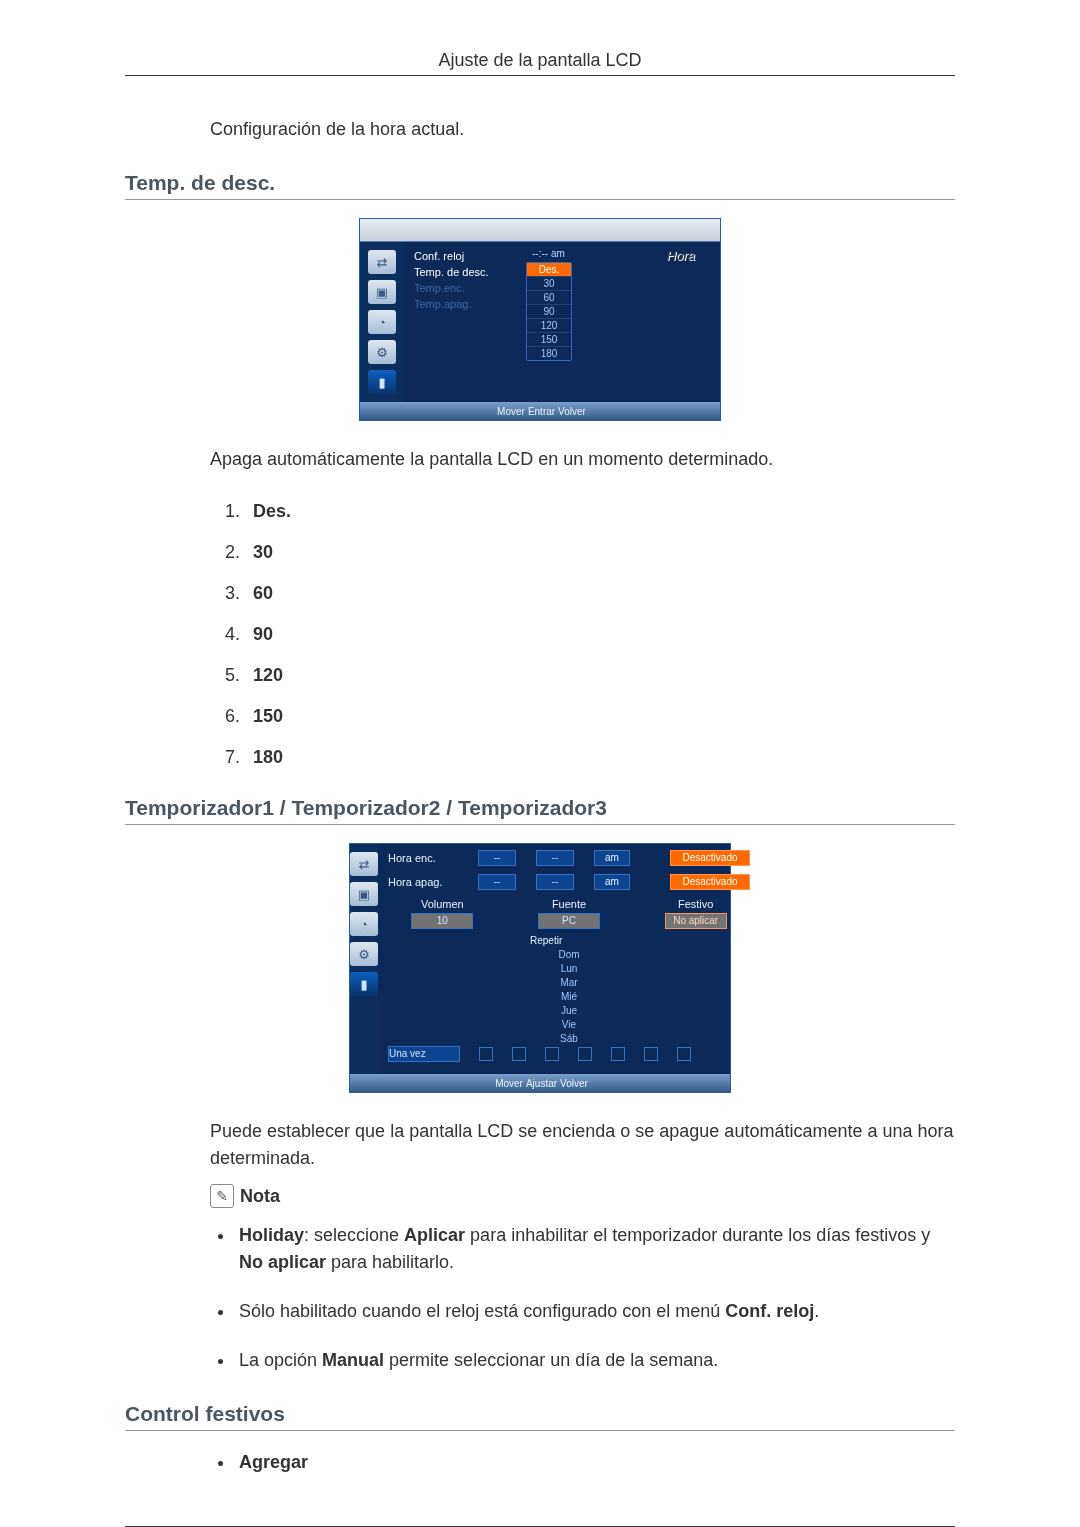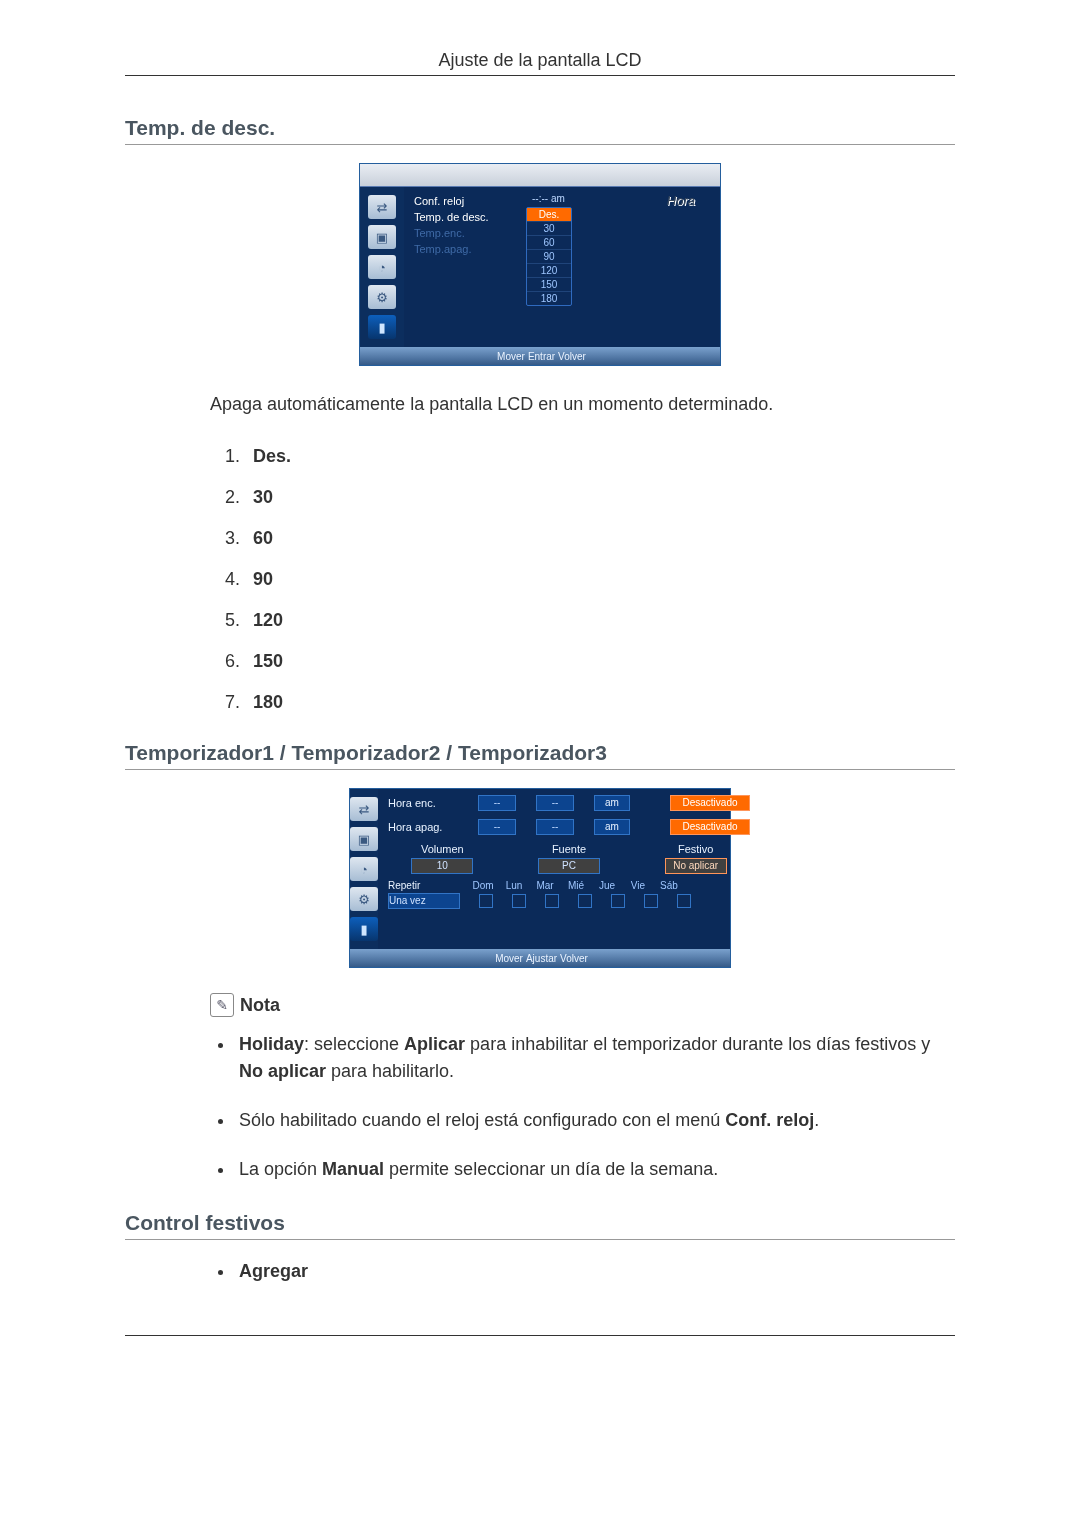"Configuración de la hora actual." div.body-text { html: none -> <div>Configuración de la hora actual.</div> }
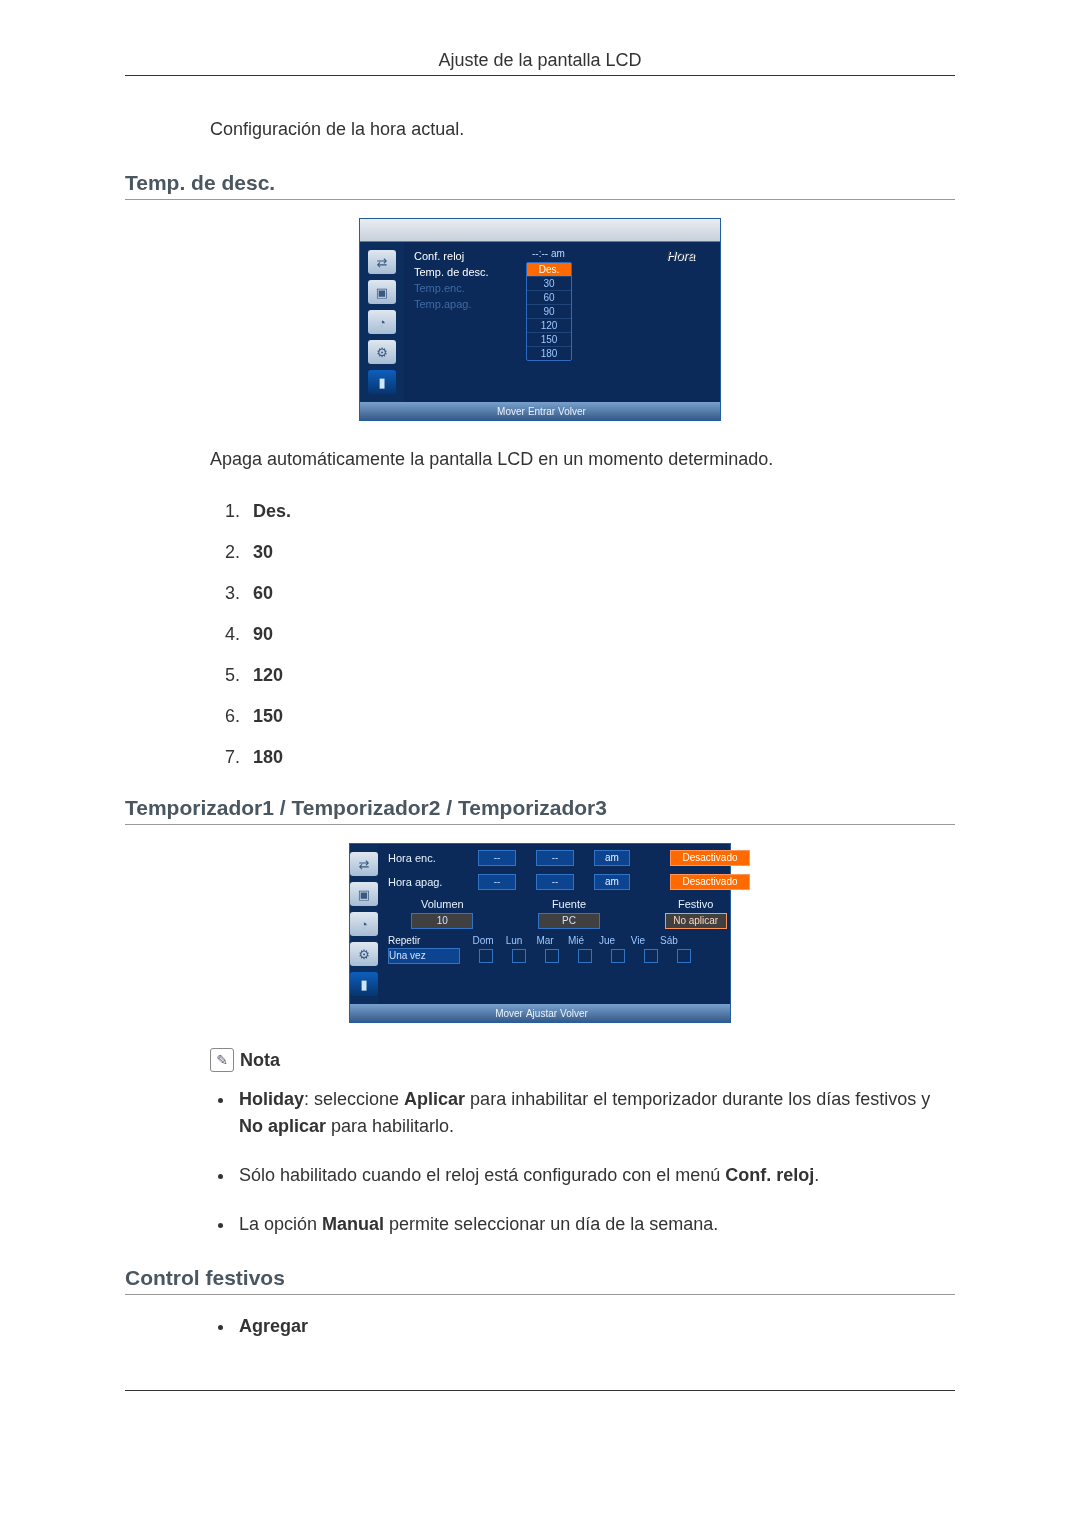"10" .tri-col .v { background: #404040 -> #737373 }
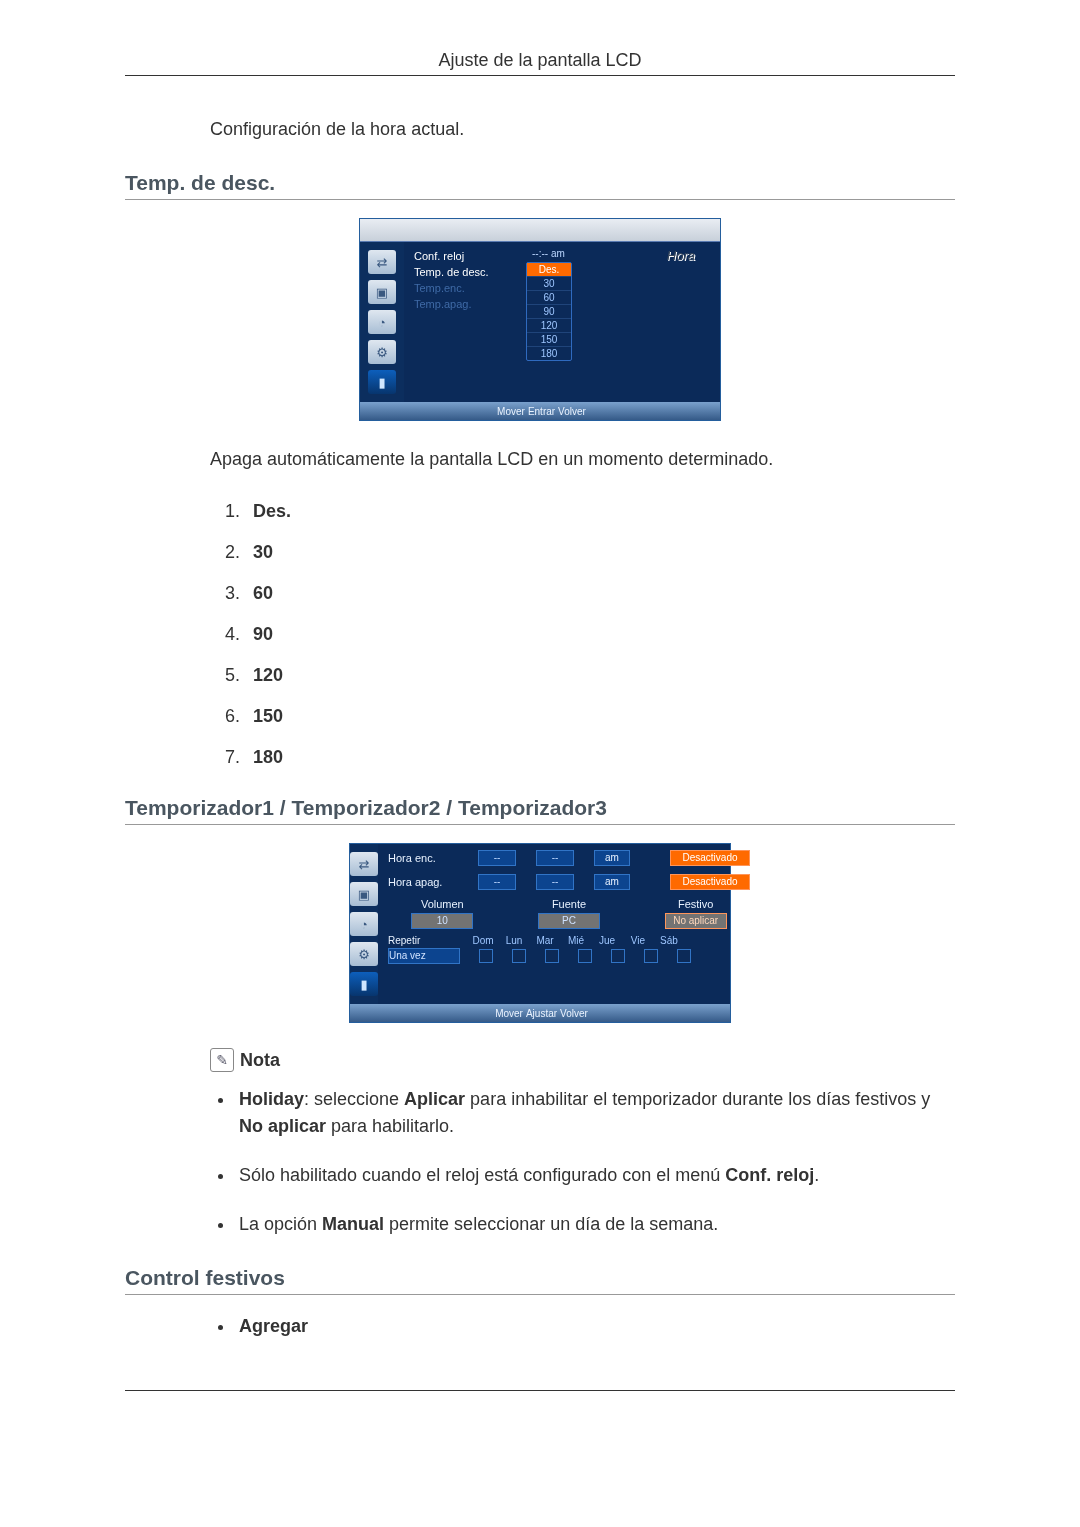"Repetir" .days { flex-direction: none -> column }
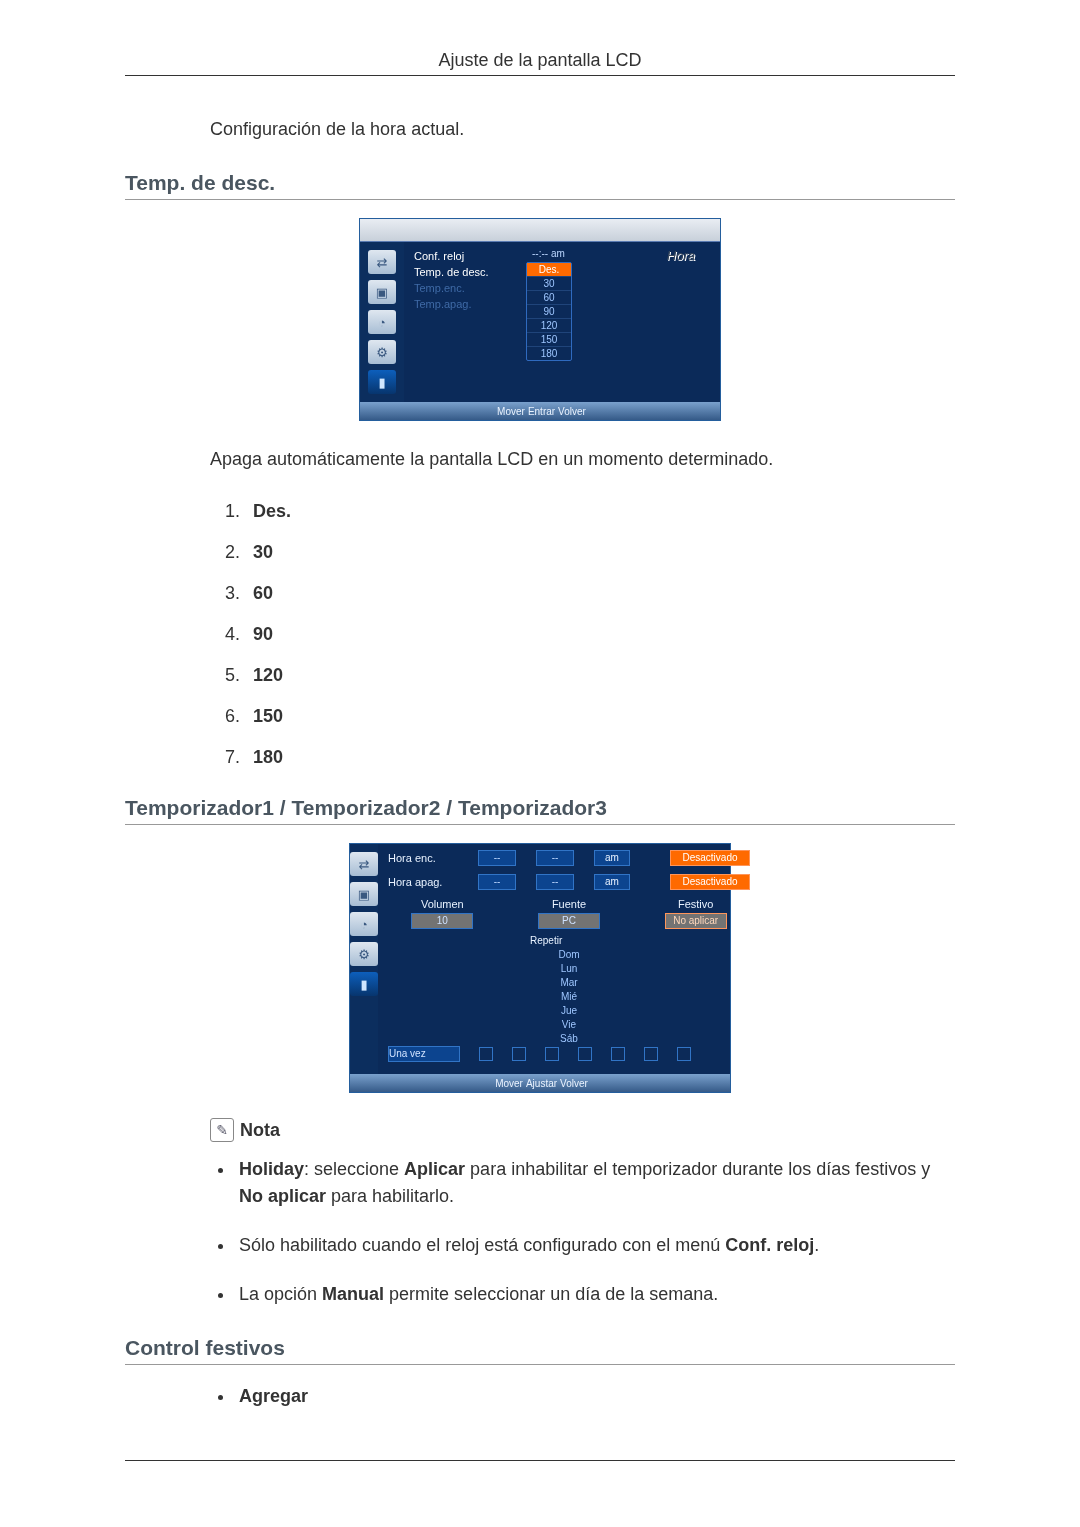"Puede establecer que la pantalla" div.body-text { html: none -> <div>Puede establecer que la pantalla LCD se encienda o se apague automáticamente a una hora determinada.</div> }
